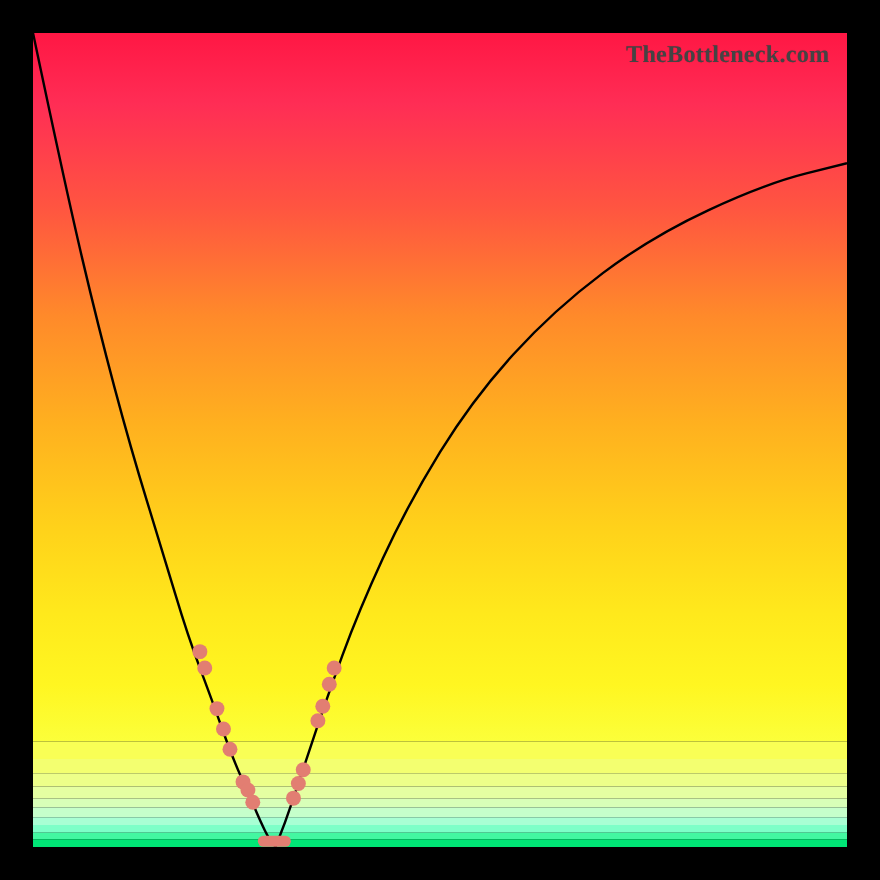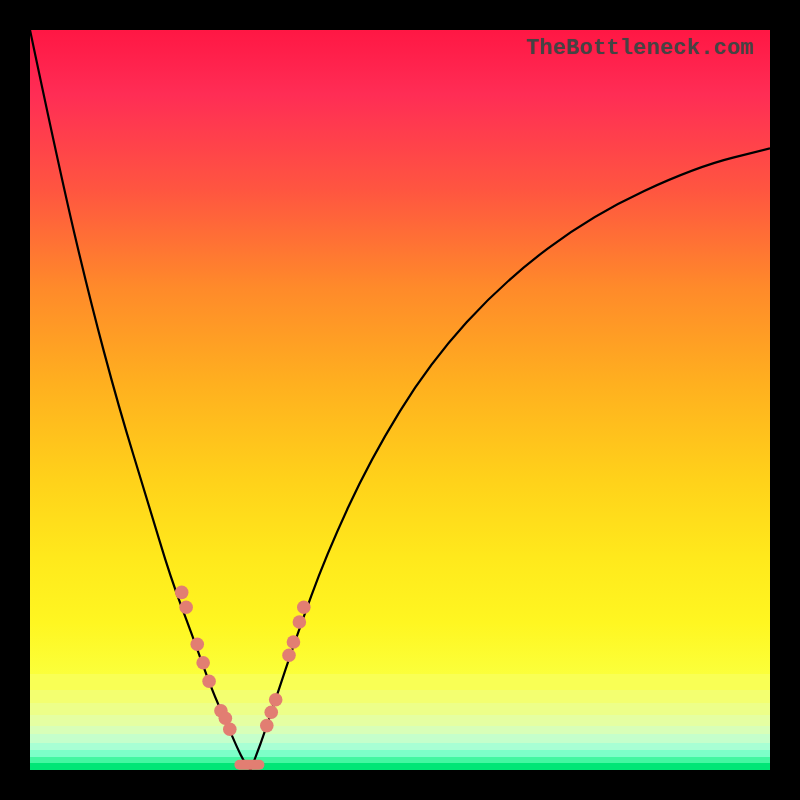"TheBottleneck.com" .watermark { font-family: Liberation Mono, monospace -> Liberation Serif, serif }
